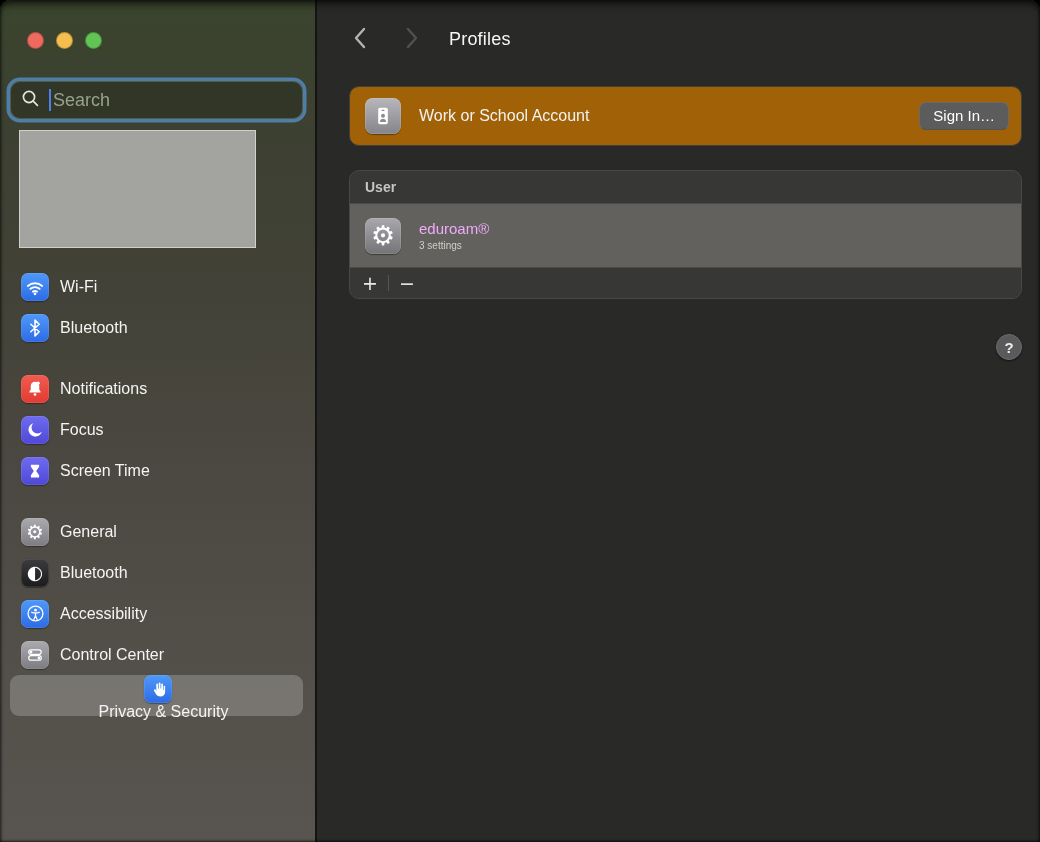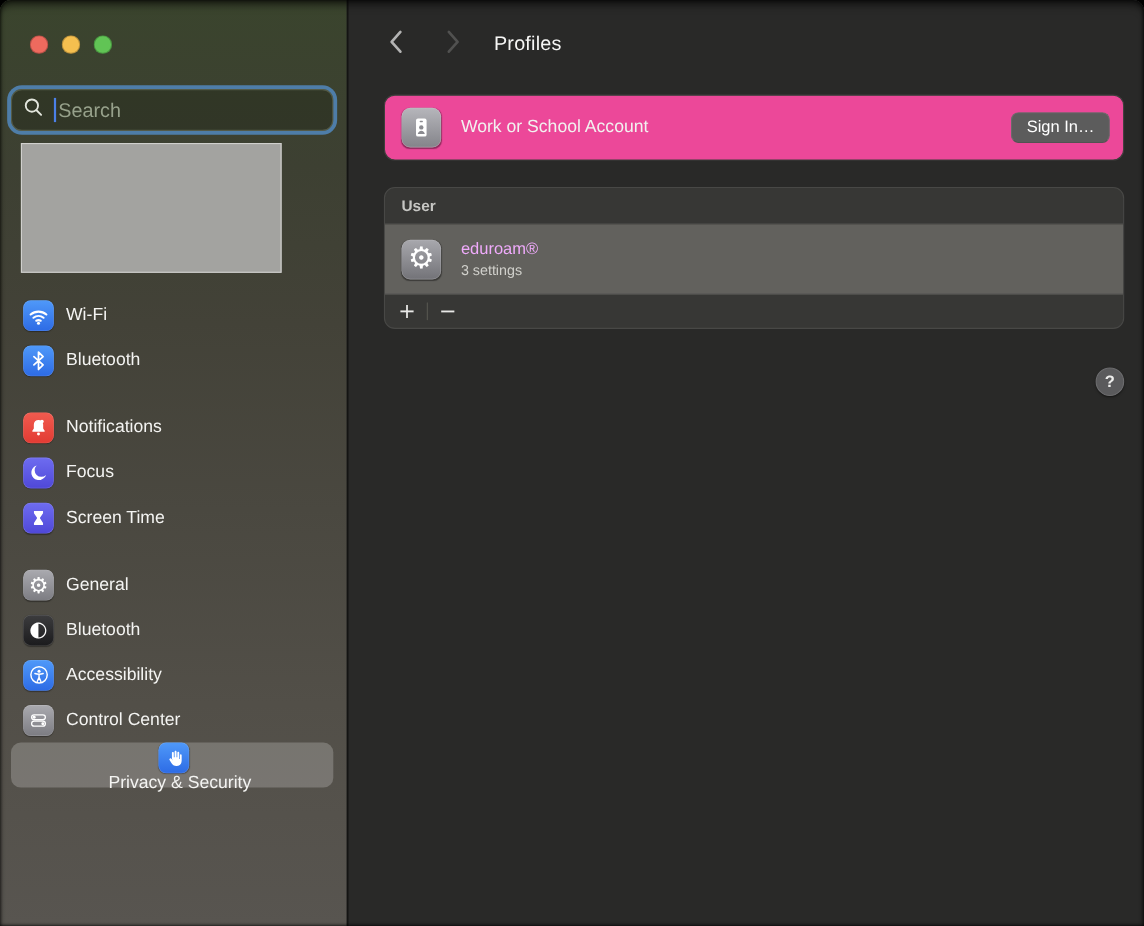"Work or School Account" .account { background: #ec4899 -> #a16207 }
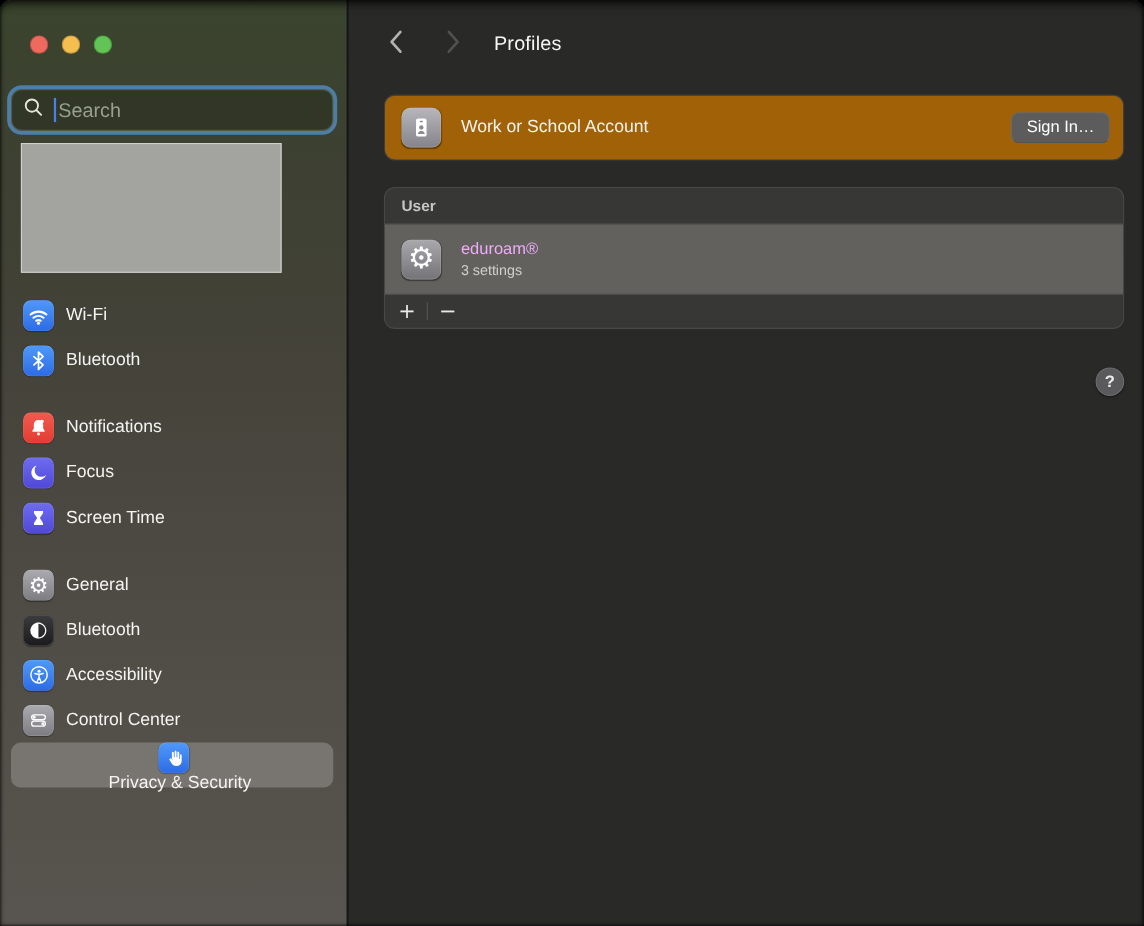"3 settings" .udetail { font-size: 13px -> 10px }
